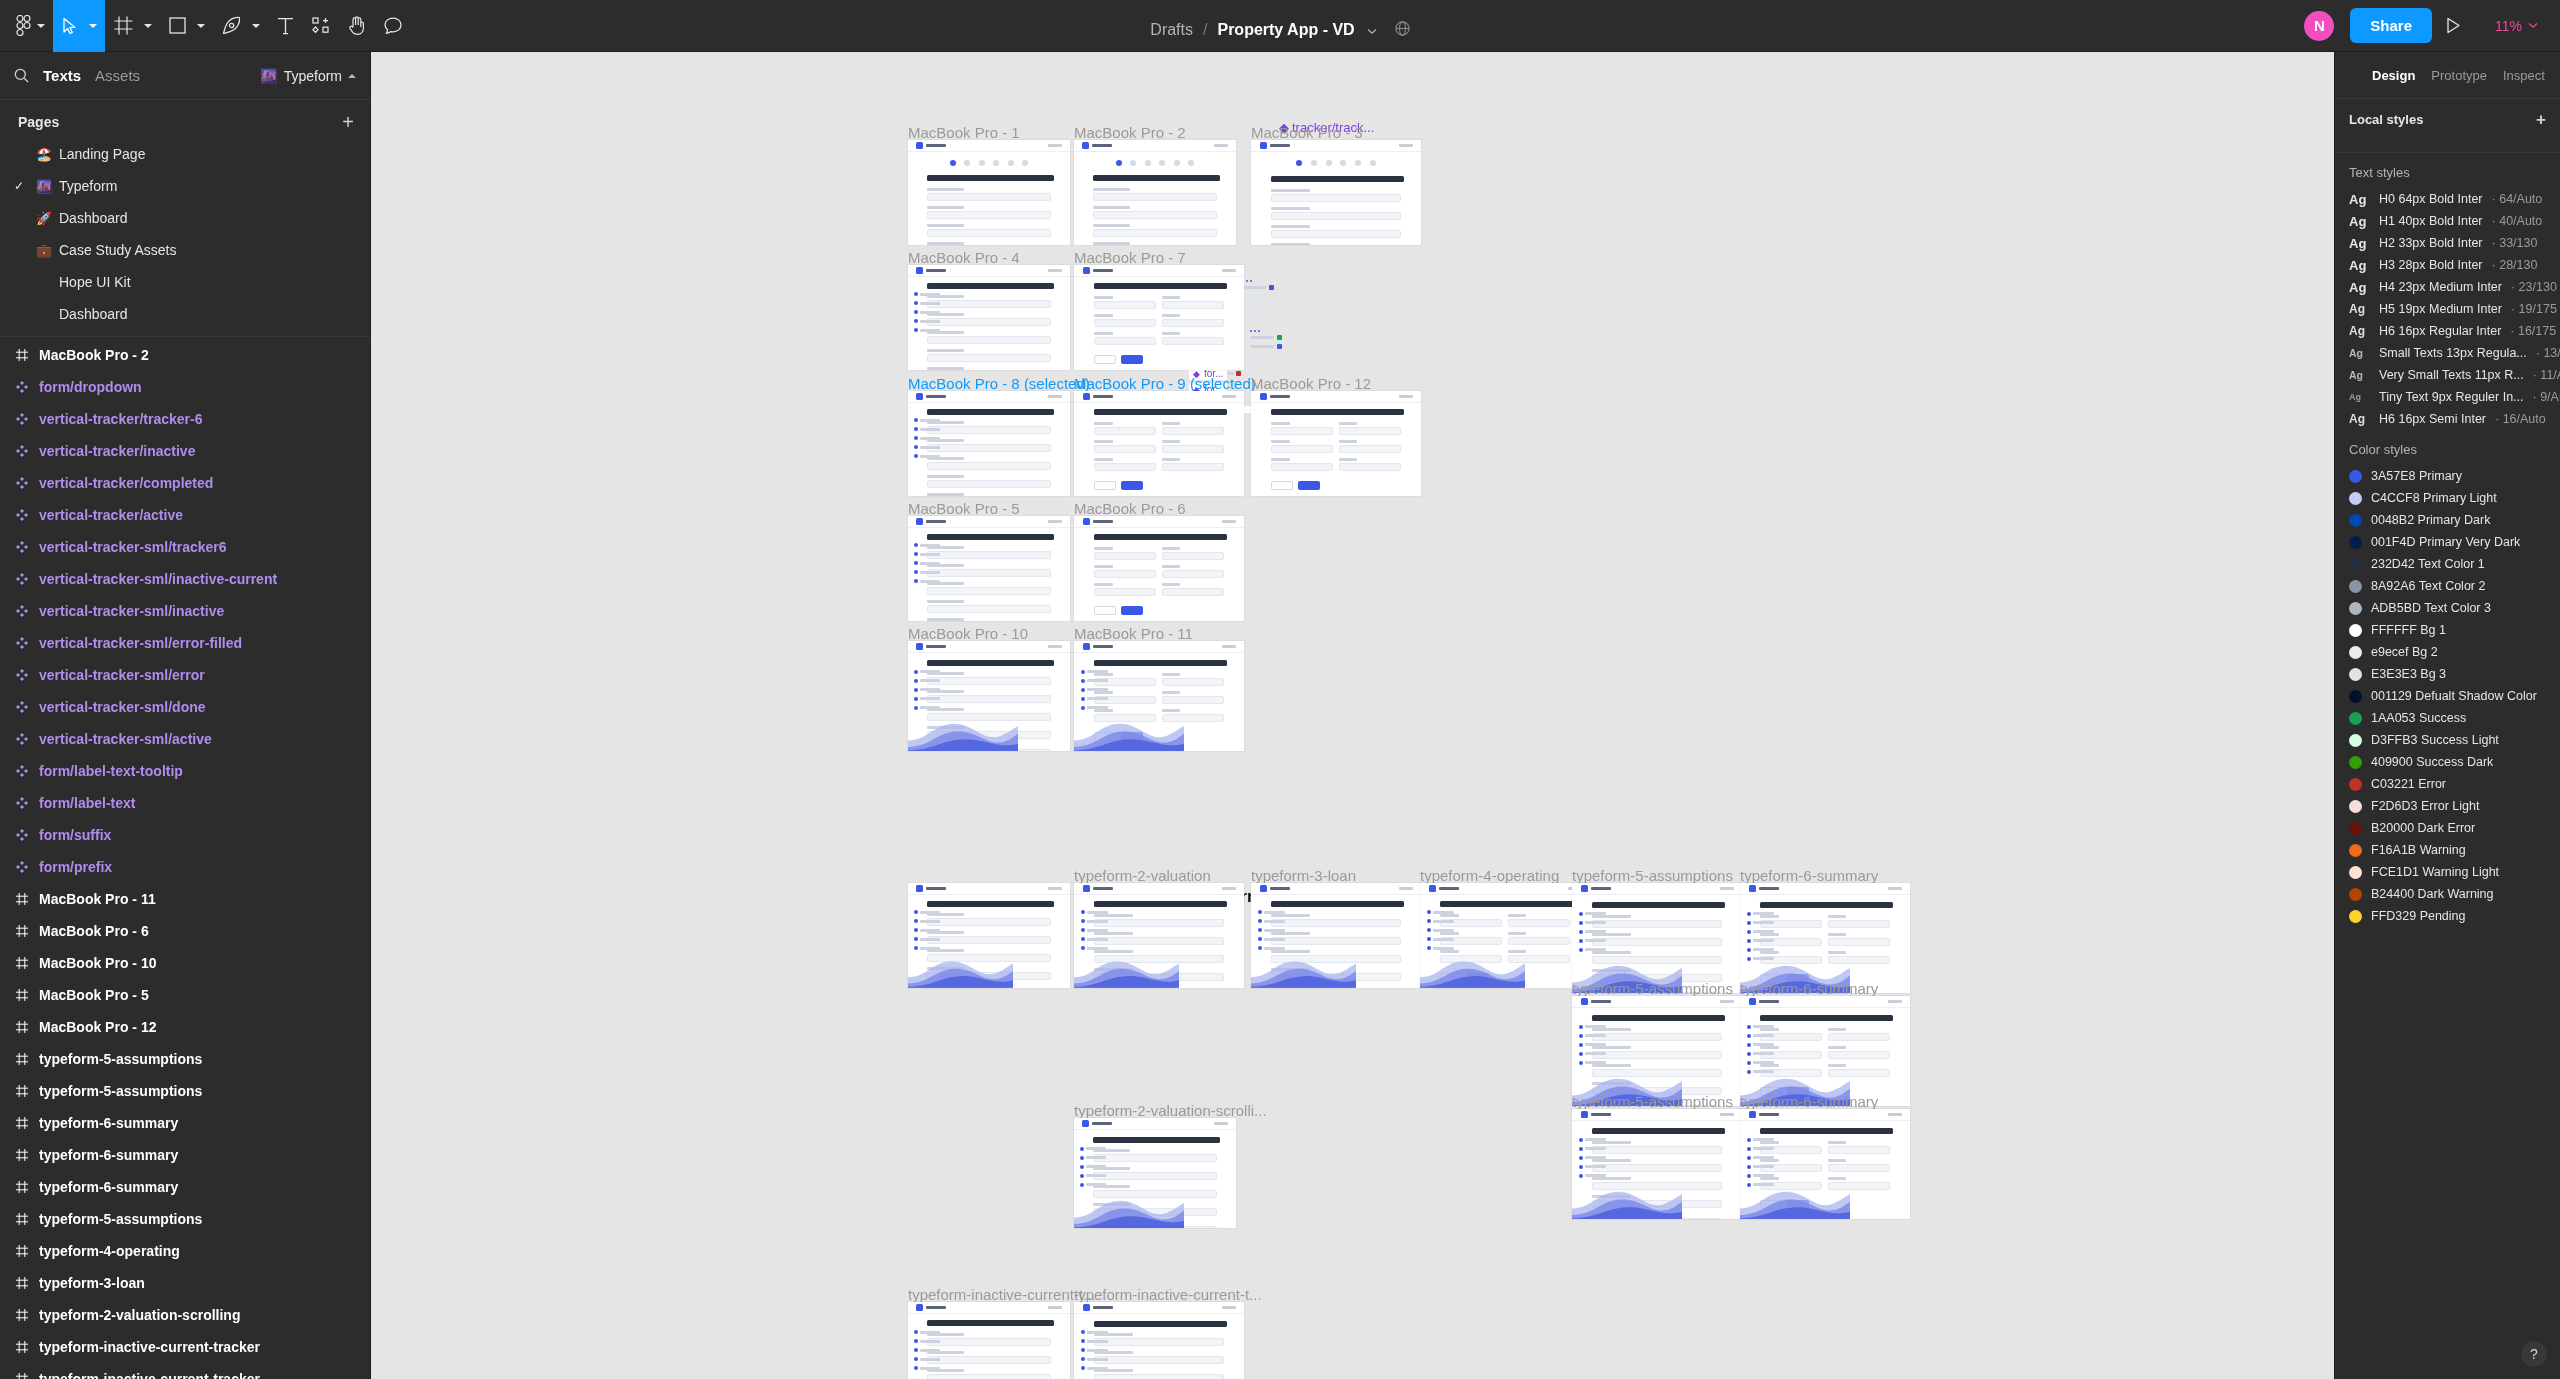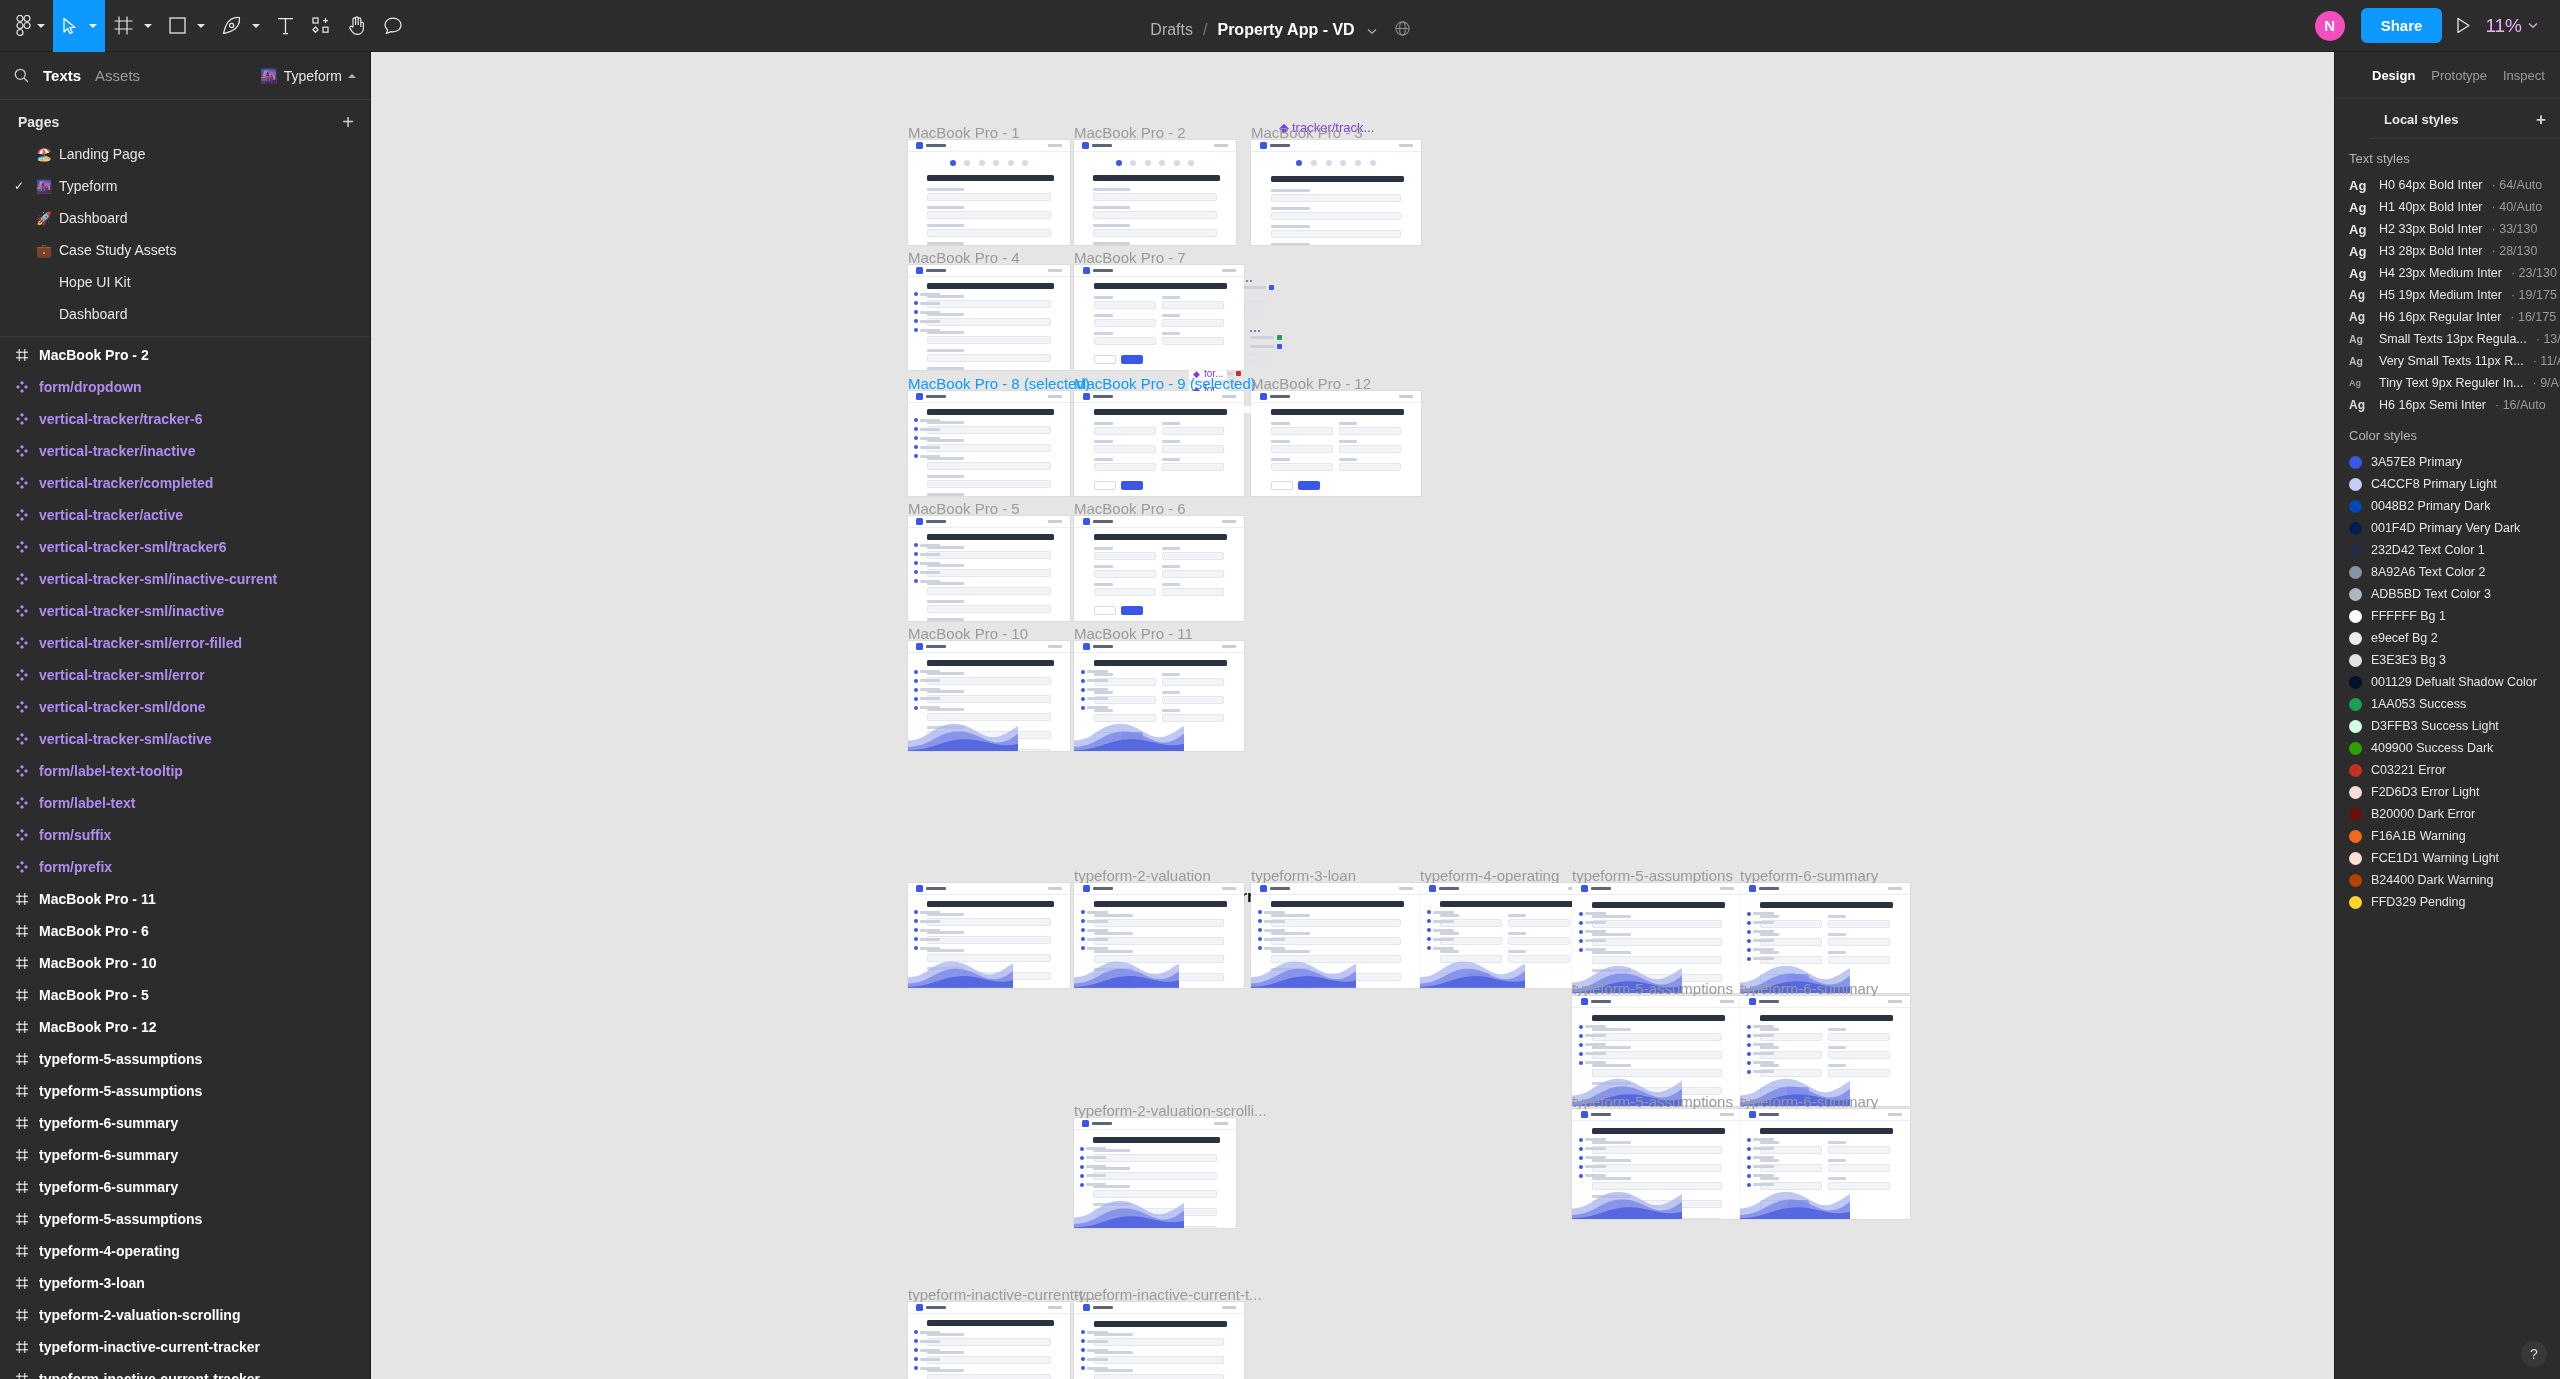"11%" .zoomlabel { color: #f0abfc -> #ec4899; font-size: 19px -> 14px; margin-left: none -> 20px }
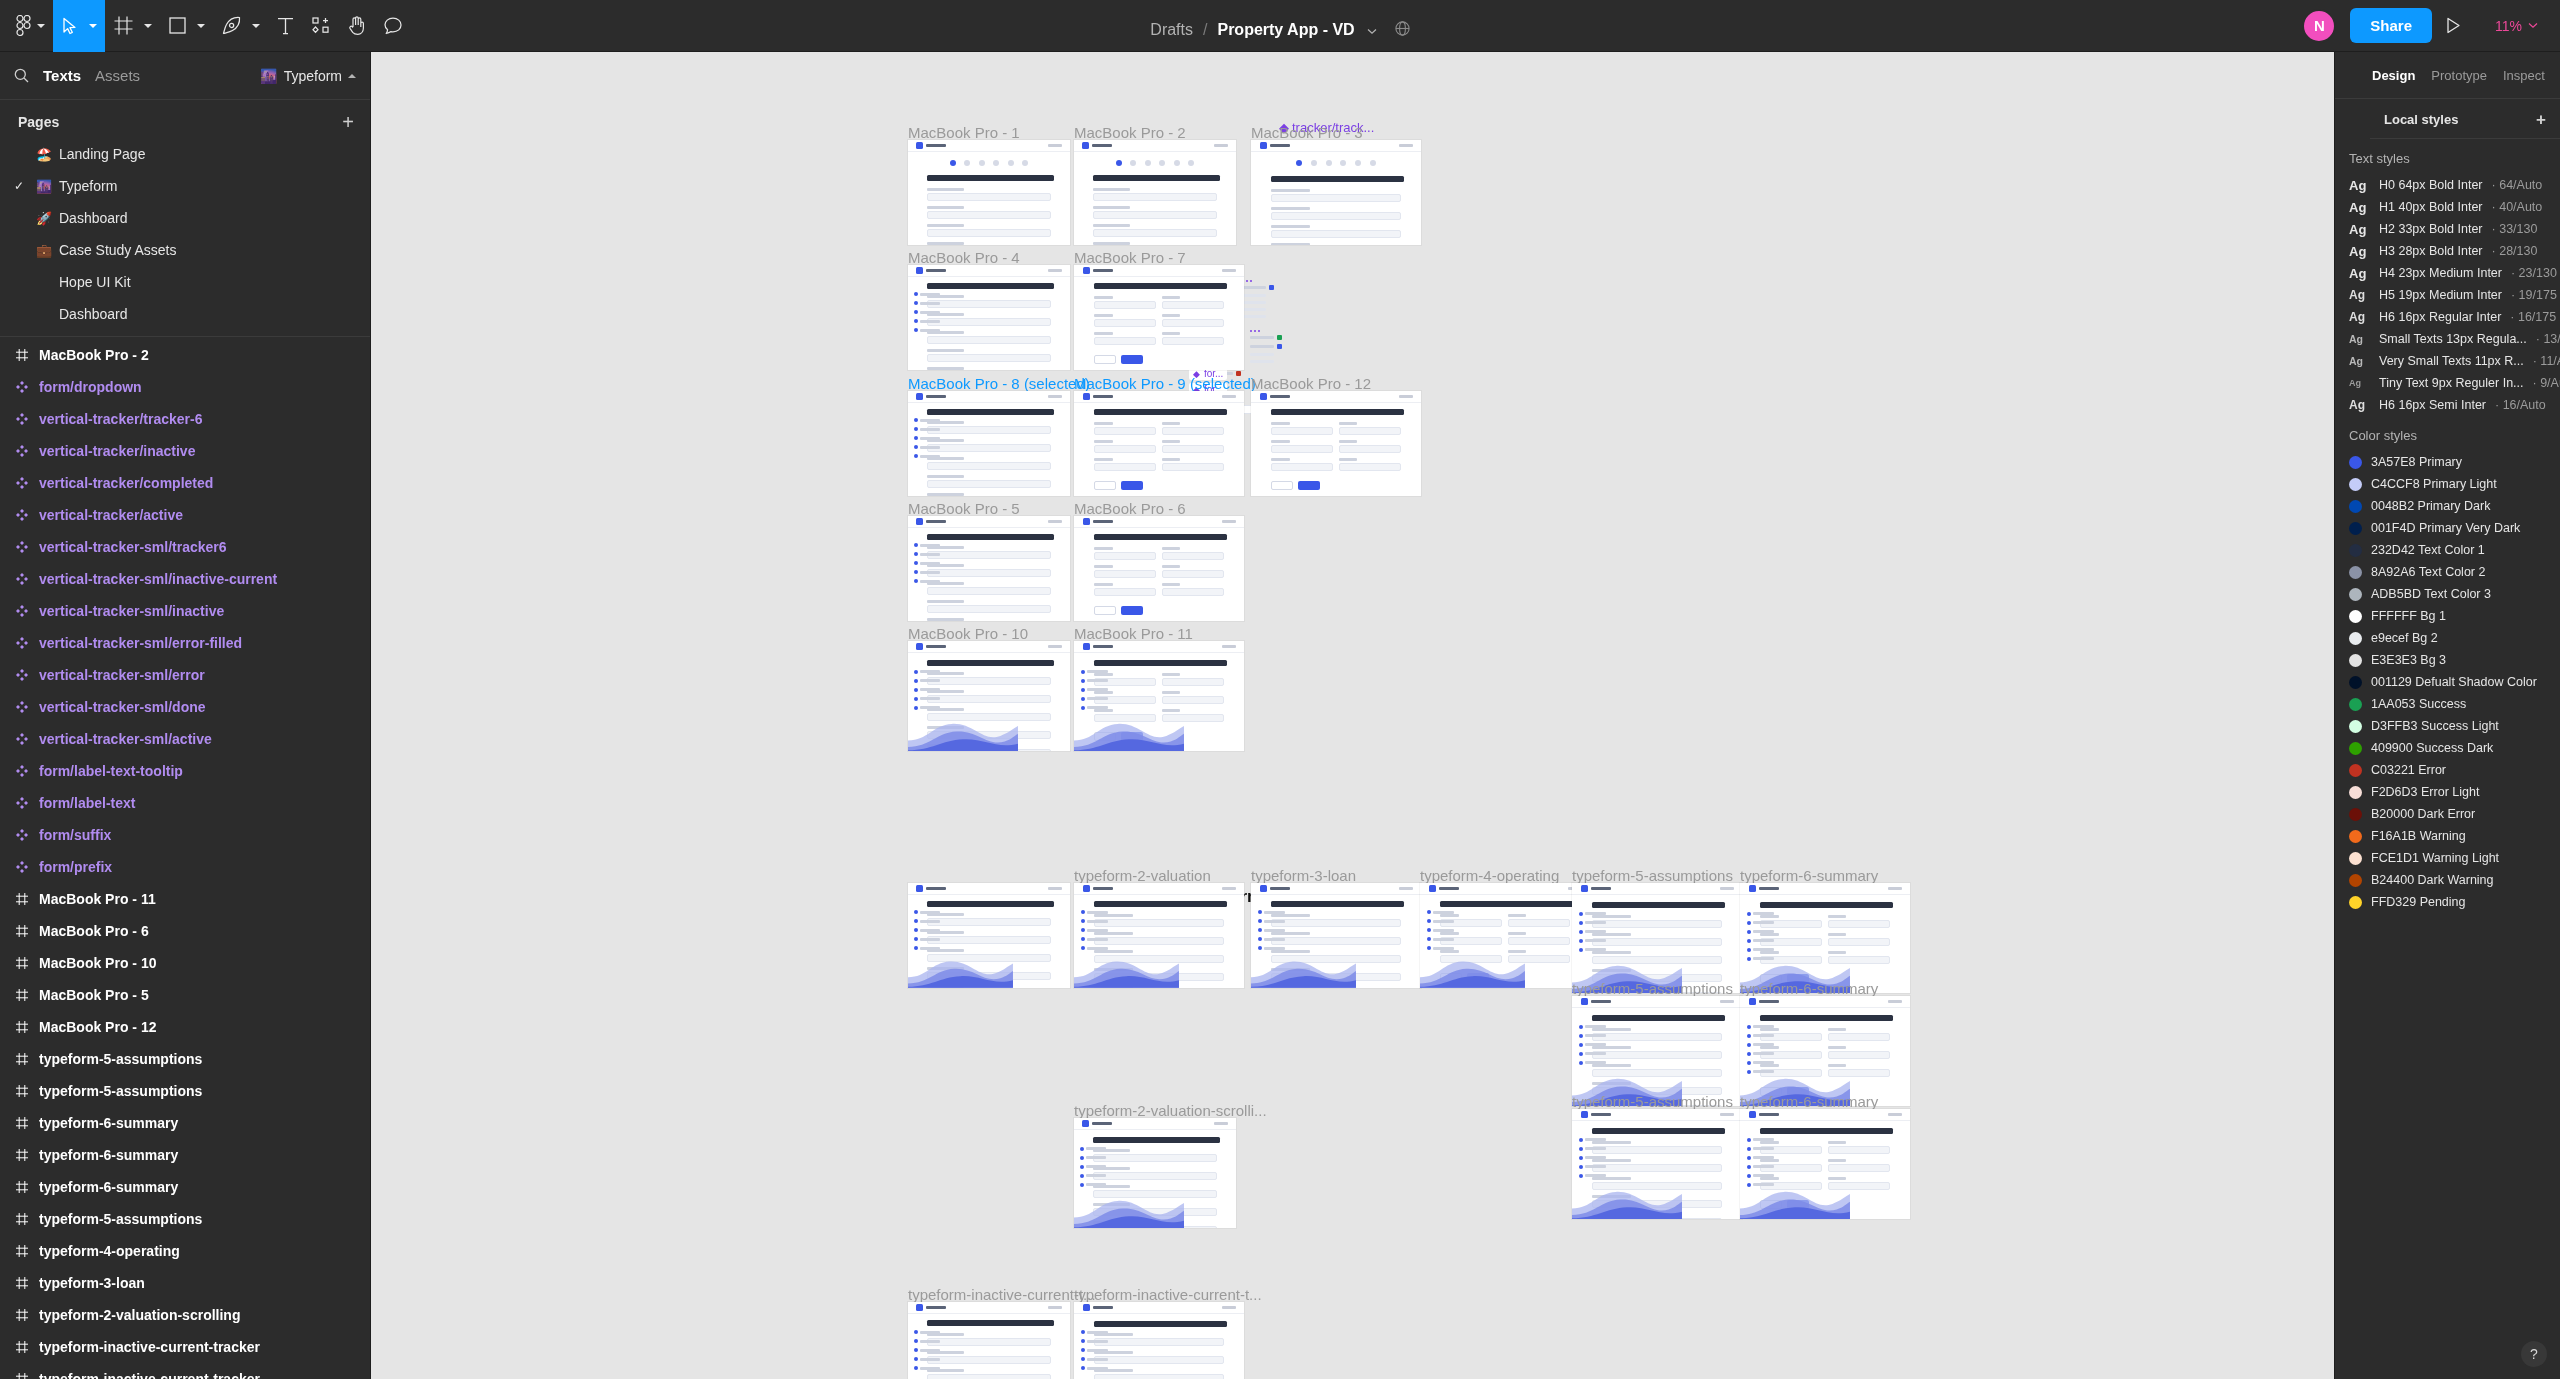"Local styles" div.rsection { margin-left: 35px -> none; padding-bottom: 10px -> 24px }
